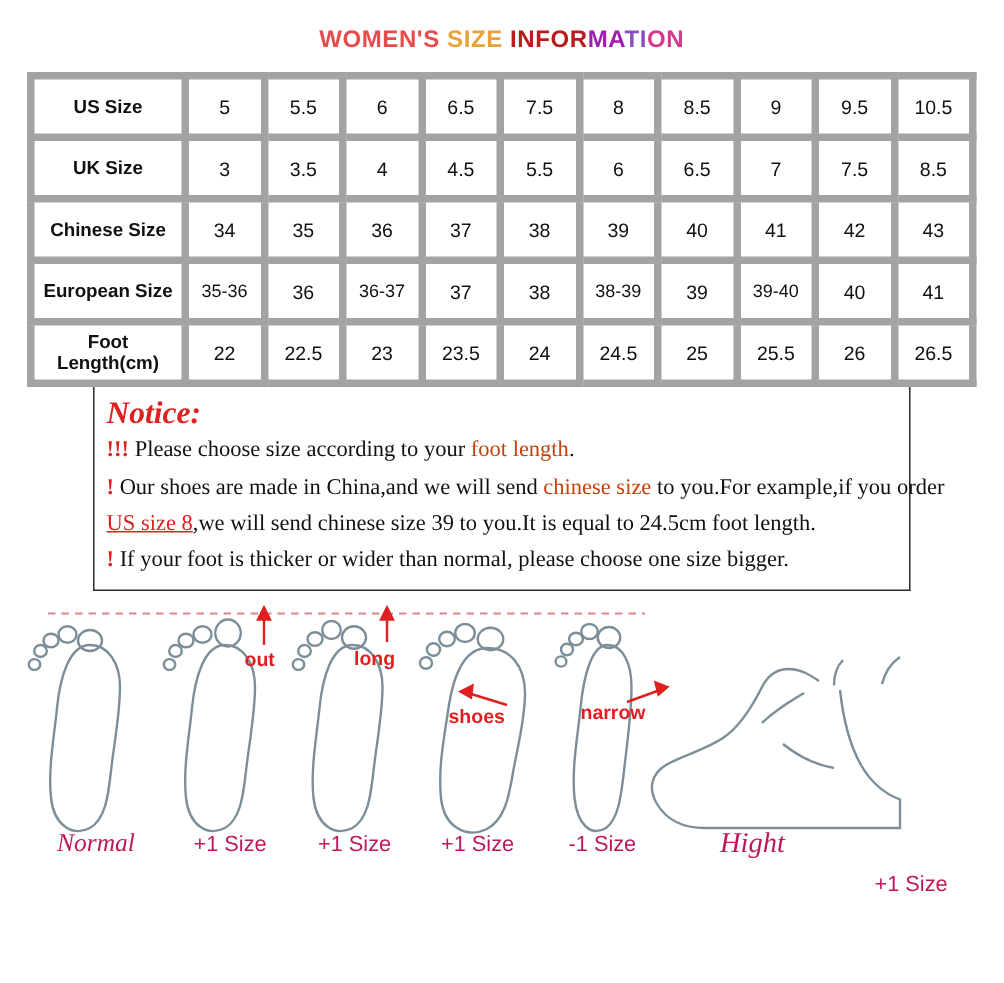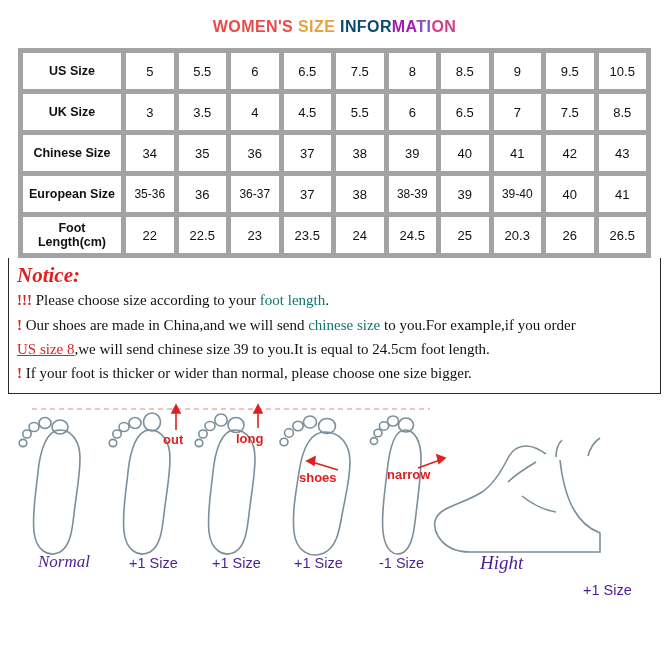"INFOR" .title .c2 { color: #0c4a6e -> #b91c1c }
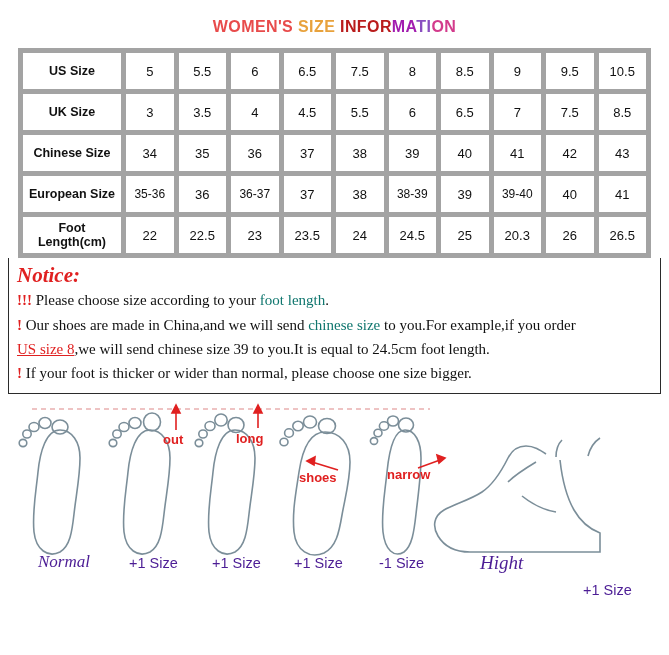"20.3" td { text: 20.3 -> 25.5 }
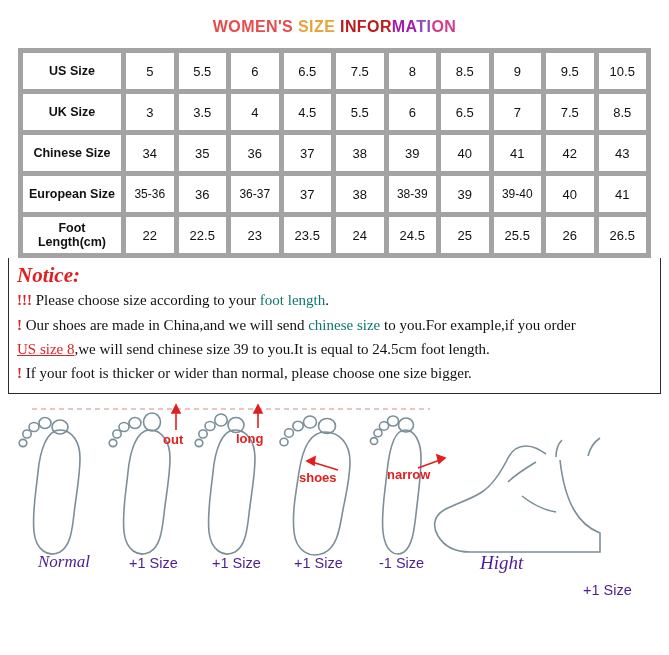"Notice:" .notice { width: 653px -> 545px }
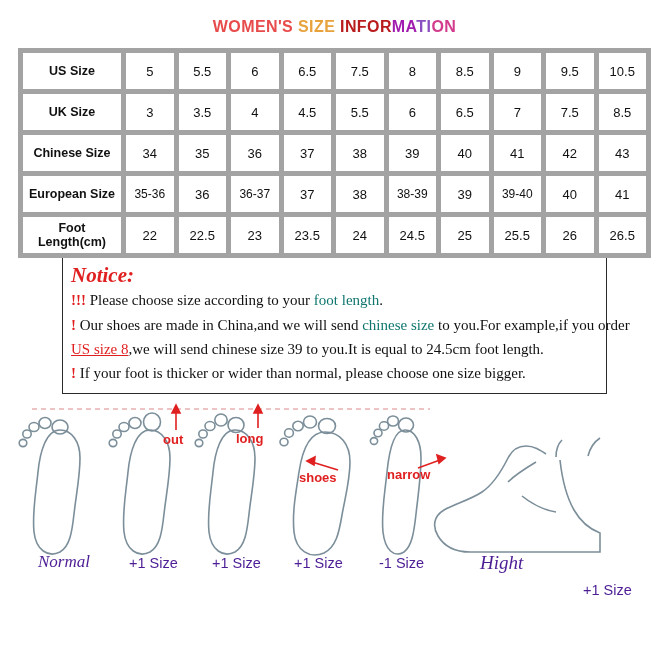"foot length" .notice-line .red { color: #0f766e -> #c2410c }
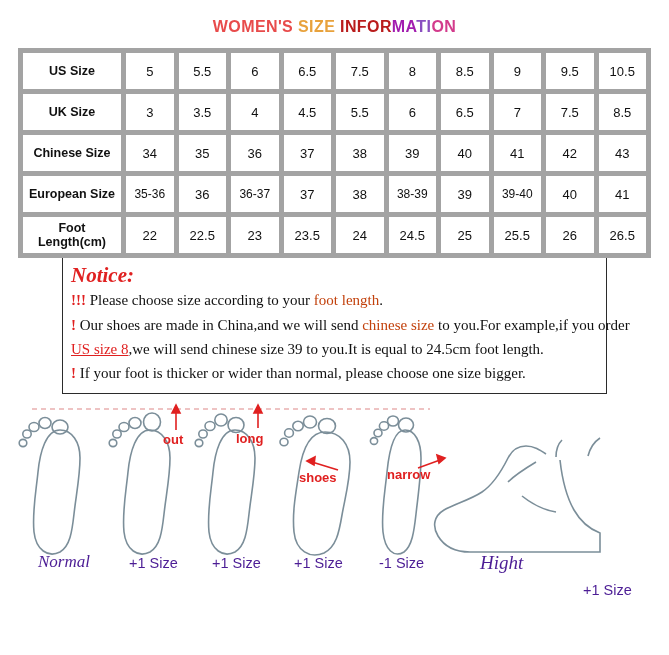"Normal" .foot-caption { color: #4c1d95 -> #be185d }
